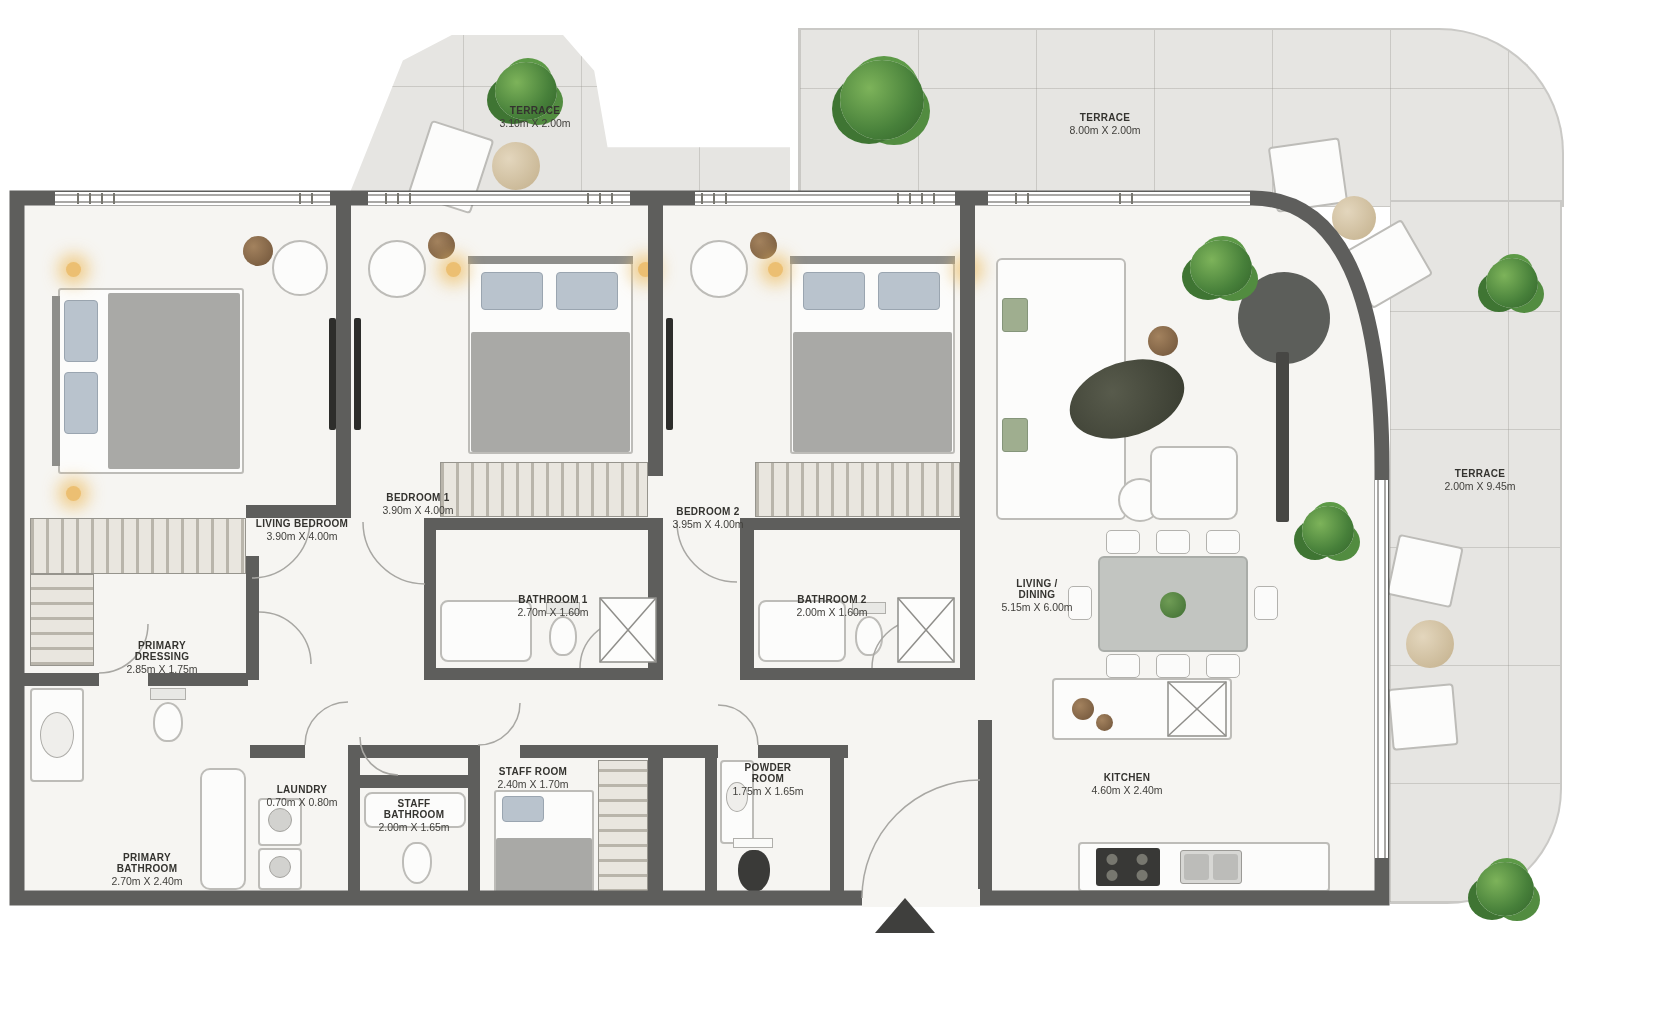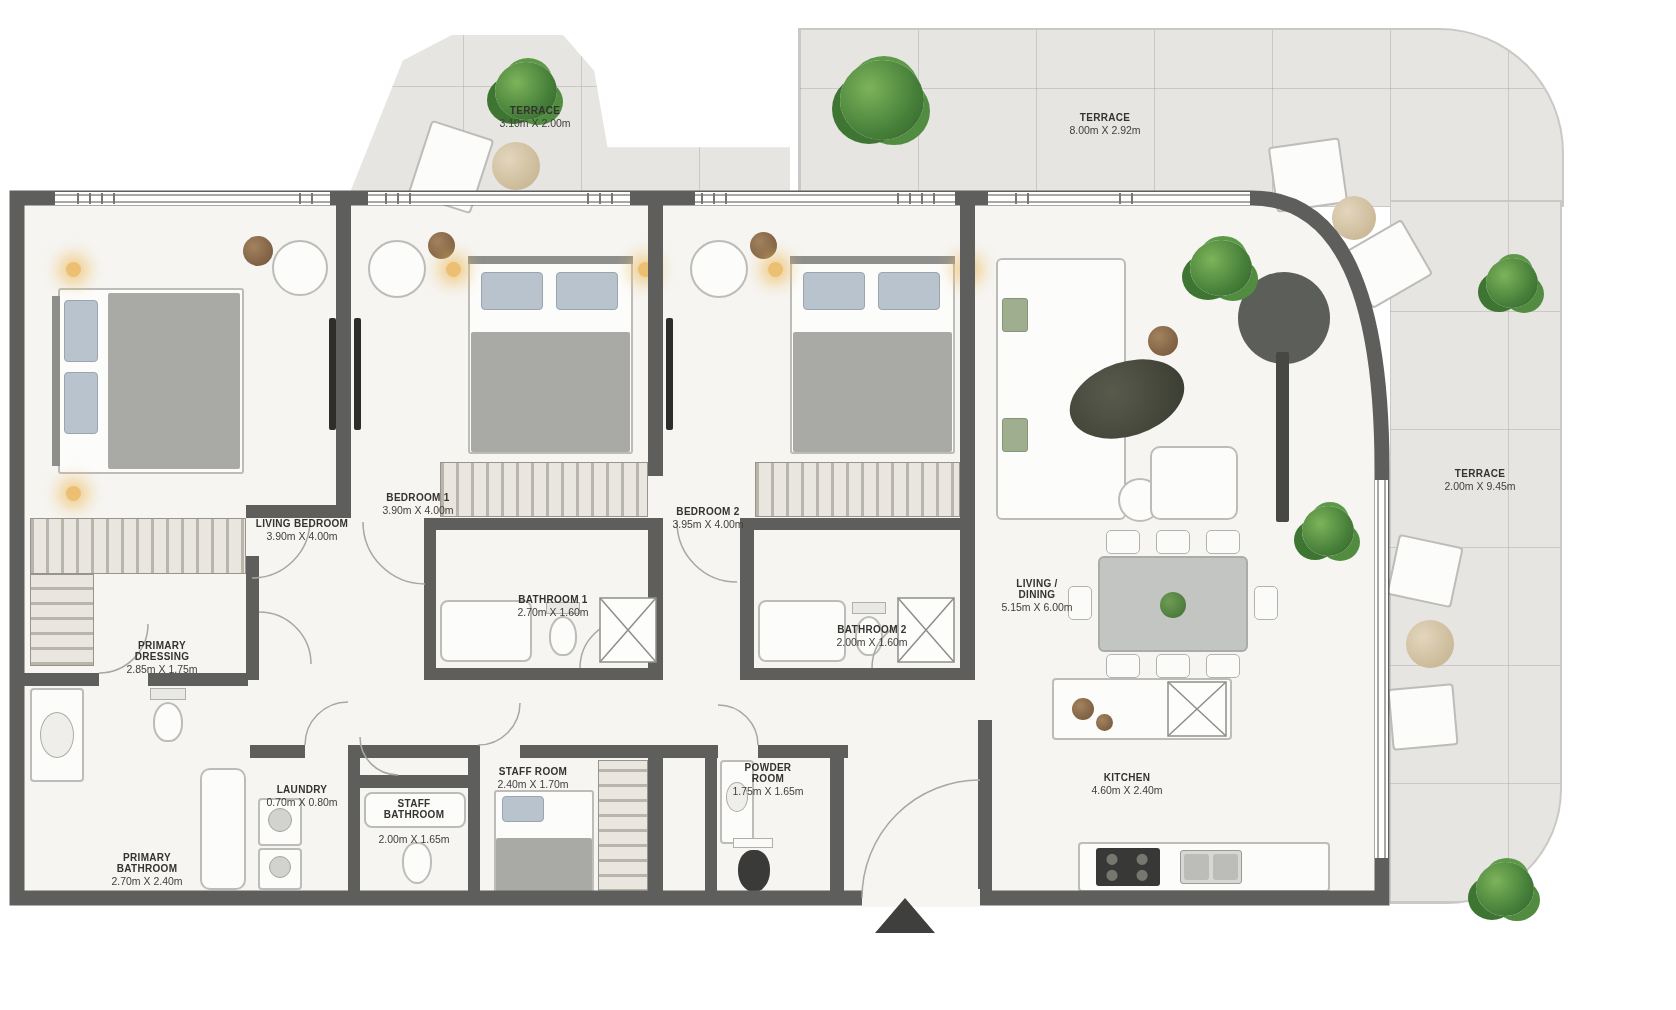"8.00m X 2.92m" div.ldims { text: 2.92m -> 2.00m }
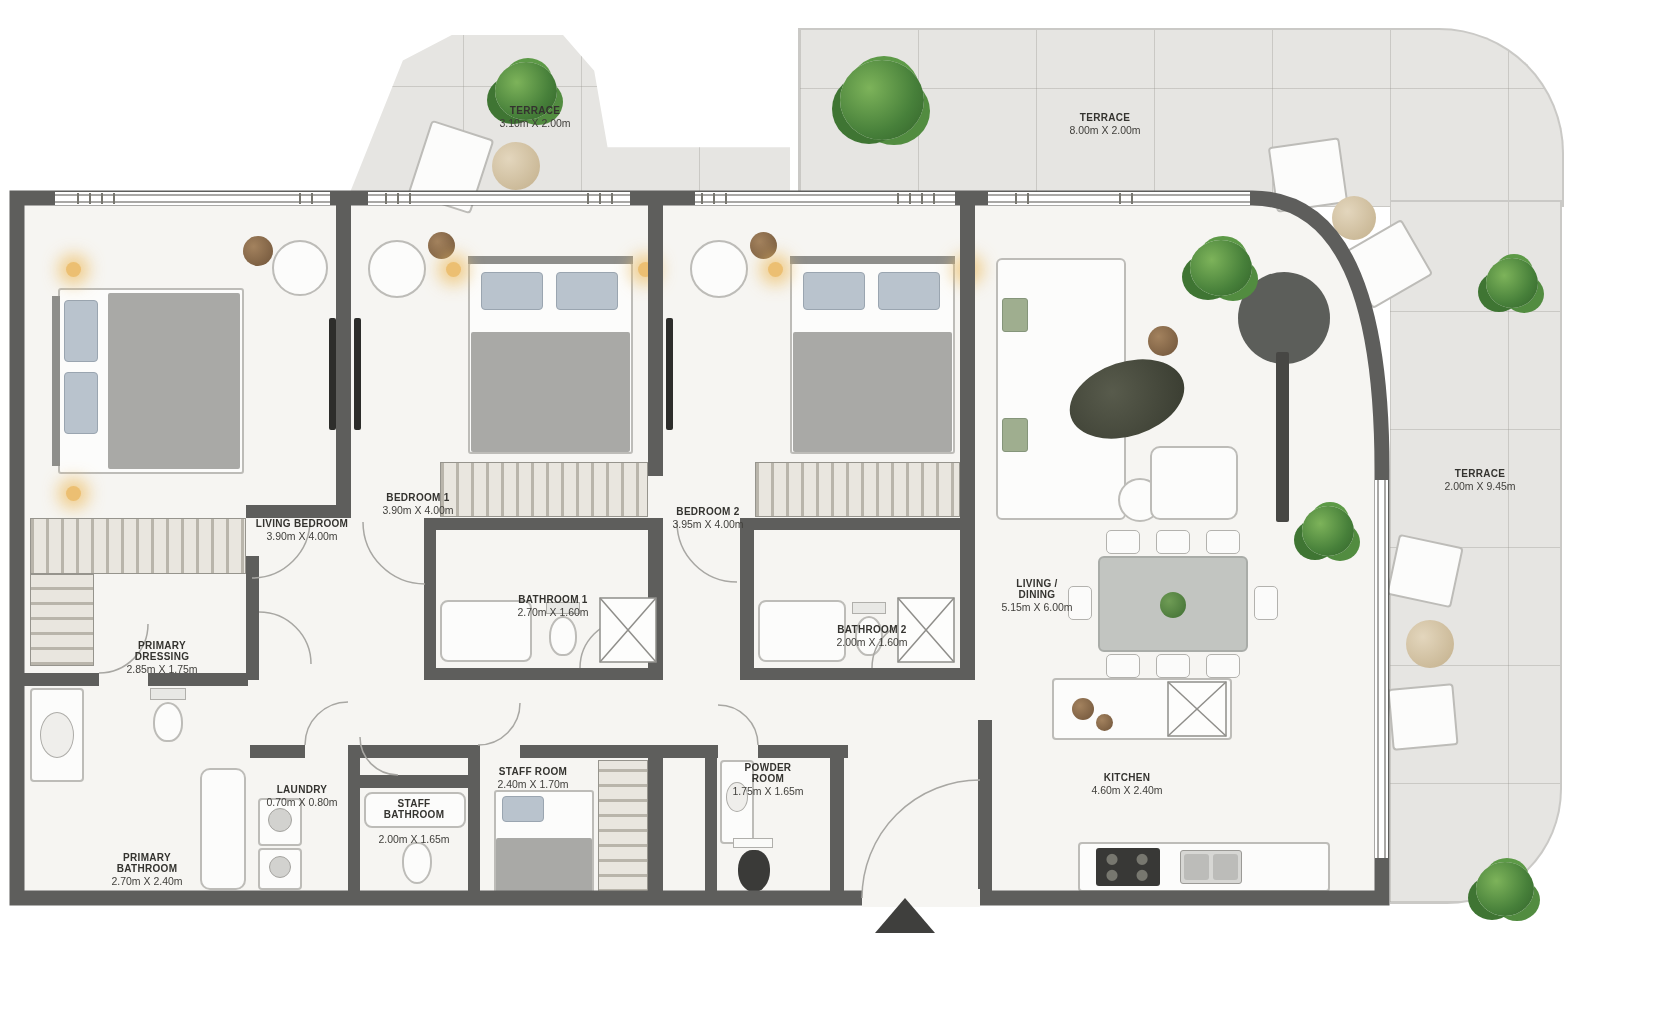"BATHROOM 2" div.label { left: 792px -> 752px; margin-top: 30px -> none }
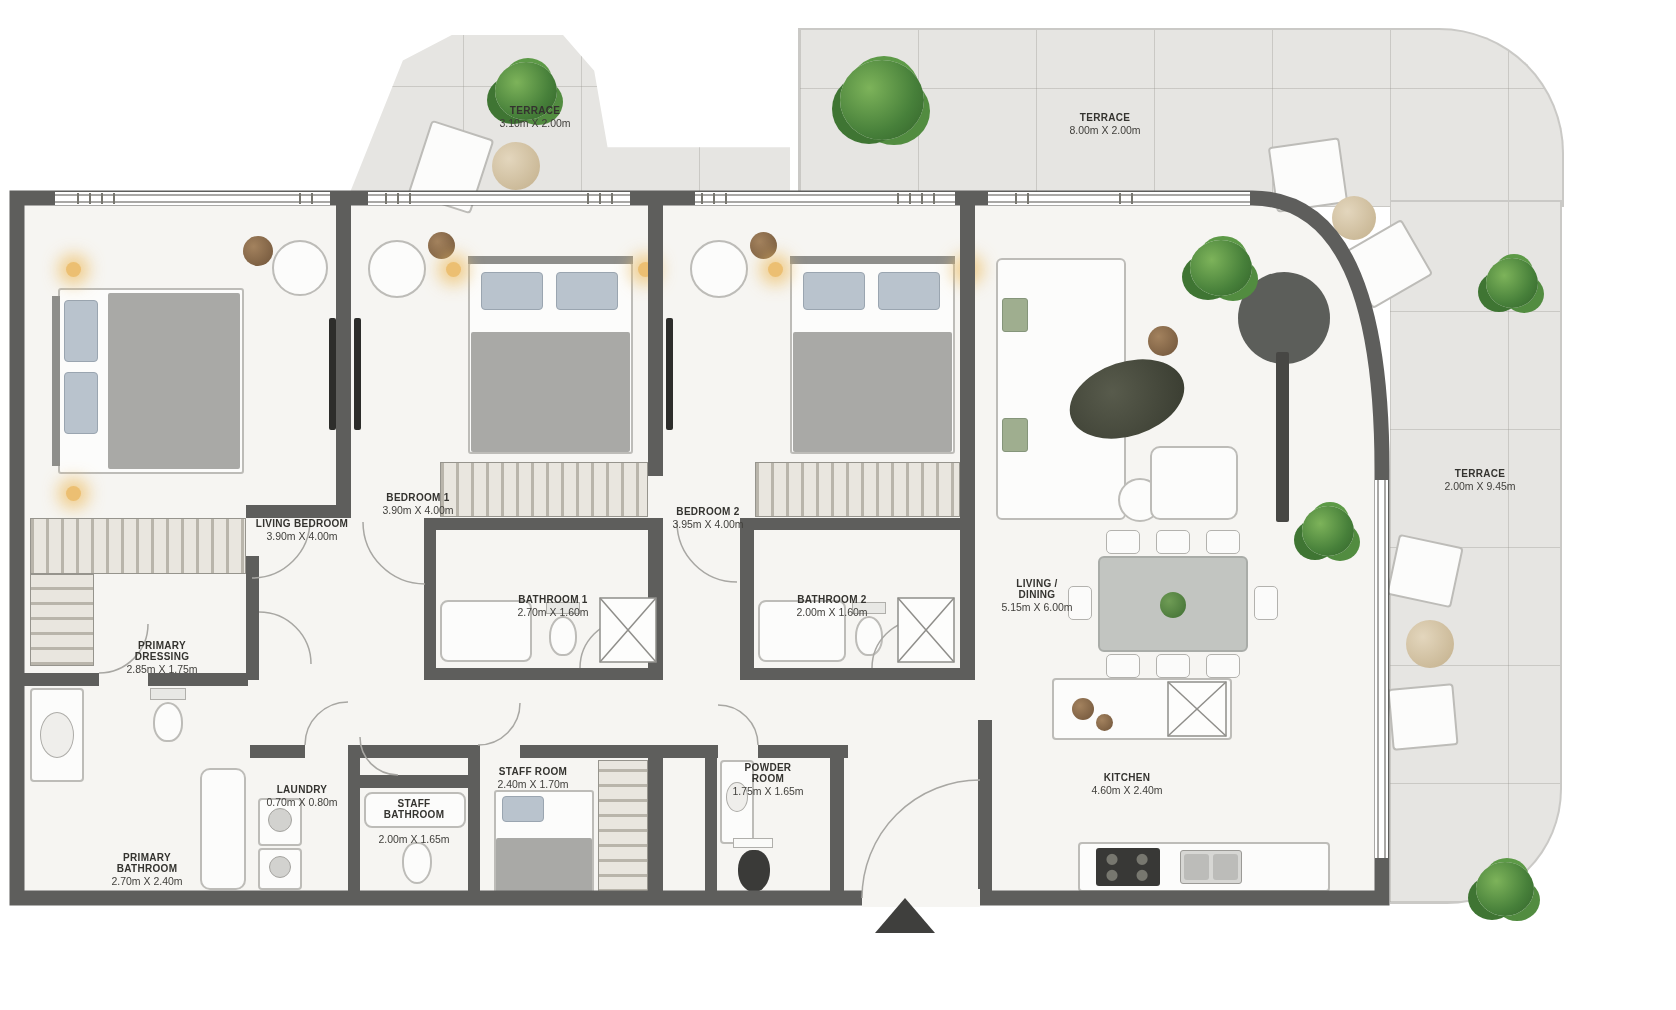"STAFF BATHROOM" div.label { gap: 12px -> none }
